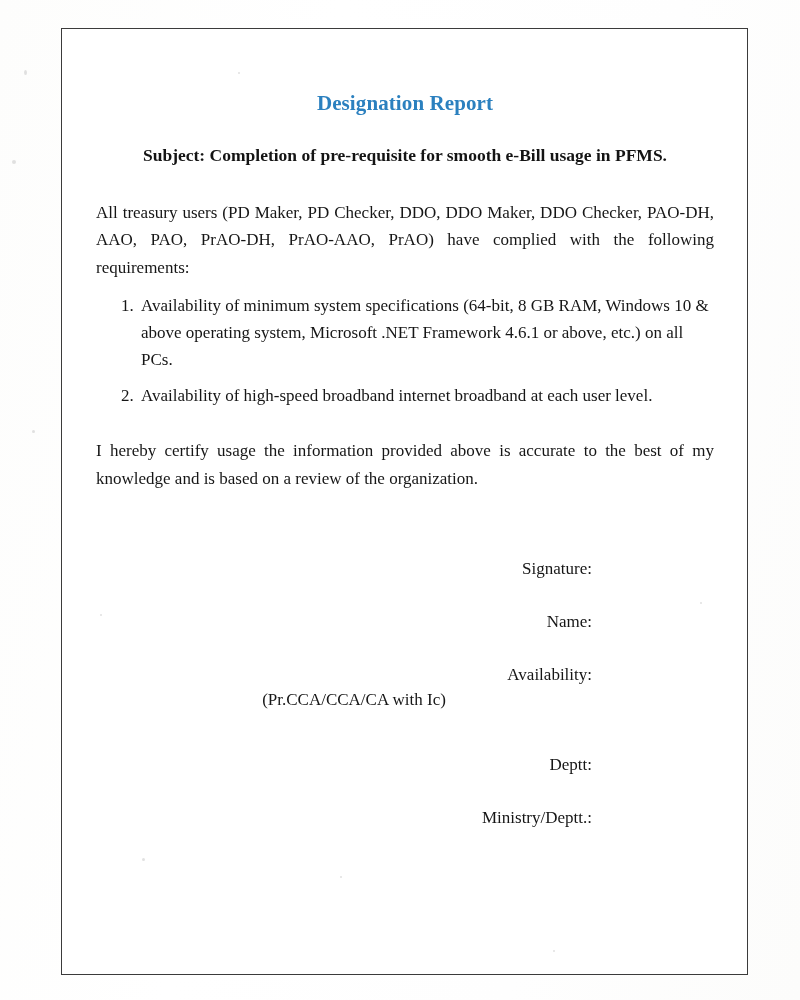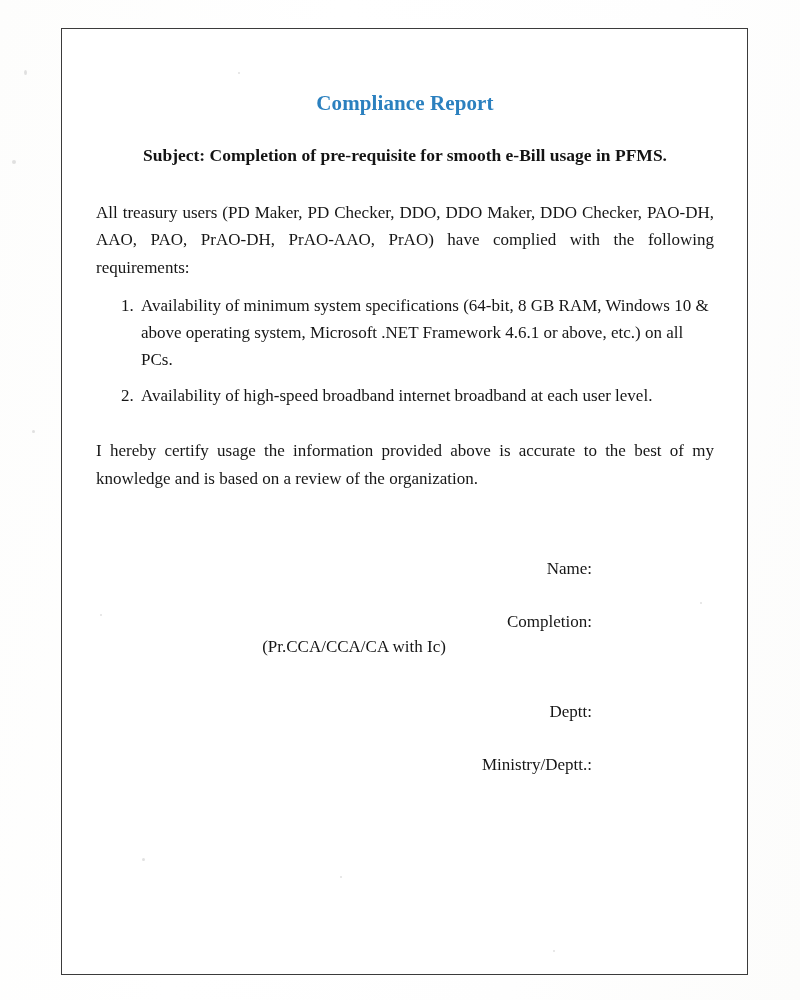"Compliance Report" div.doc-title { text: Compliance -> Designation }
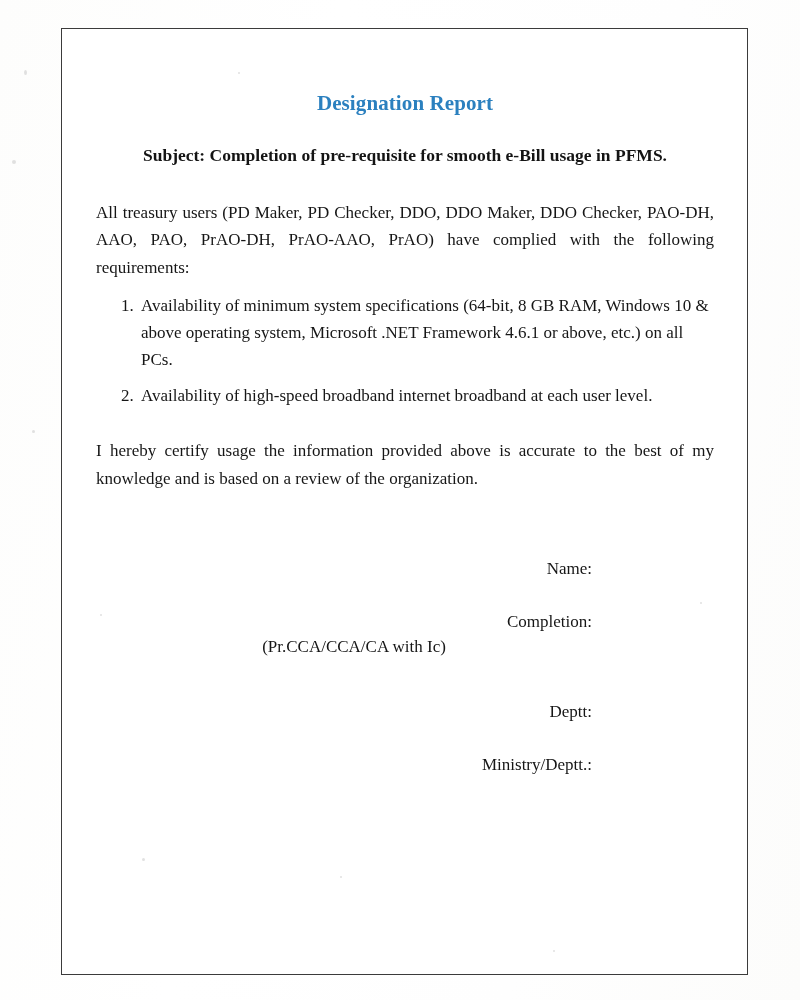"Signature:" div.sign-row { html: none -> <div>Signature:</div> }
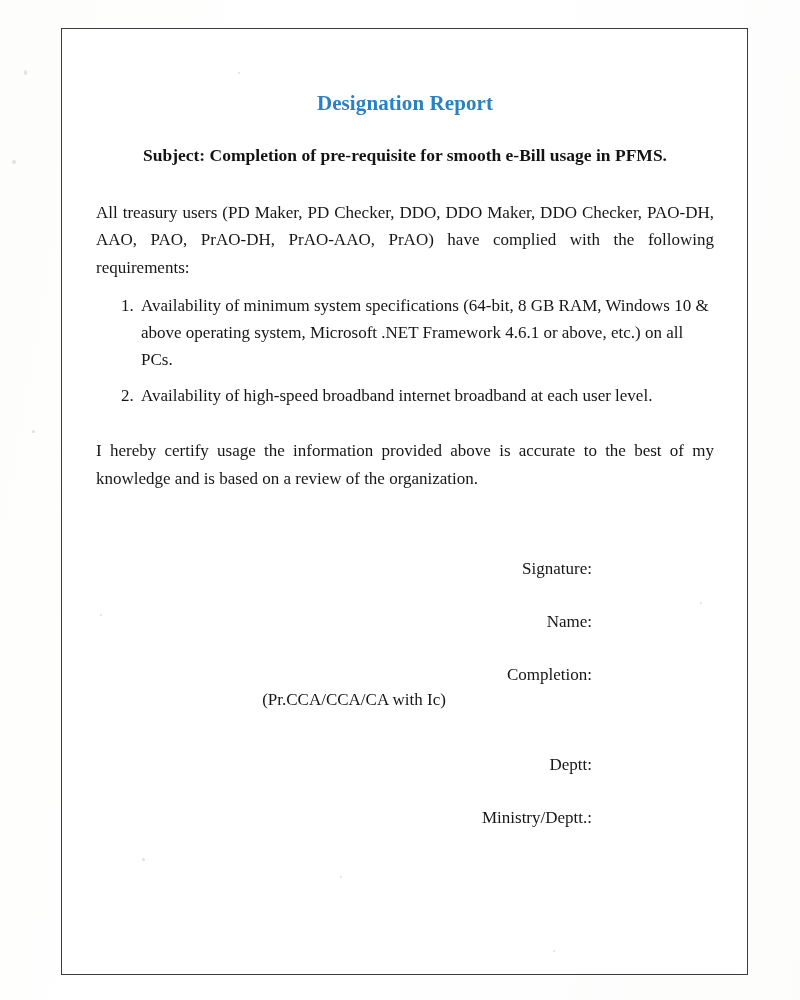"Completion:" div.sign-row { text: Completion -> Availability }
